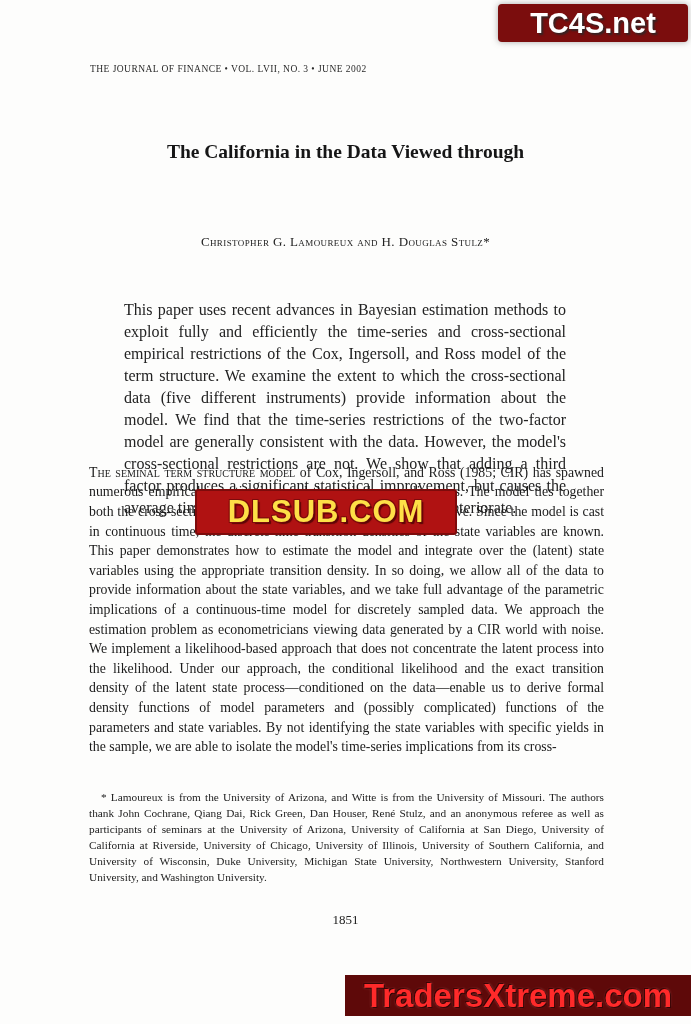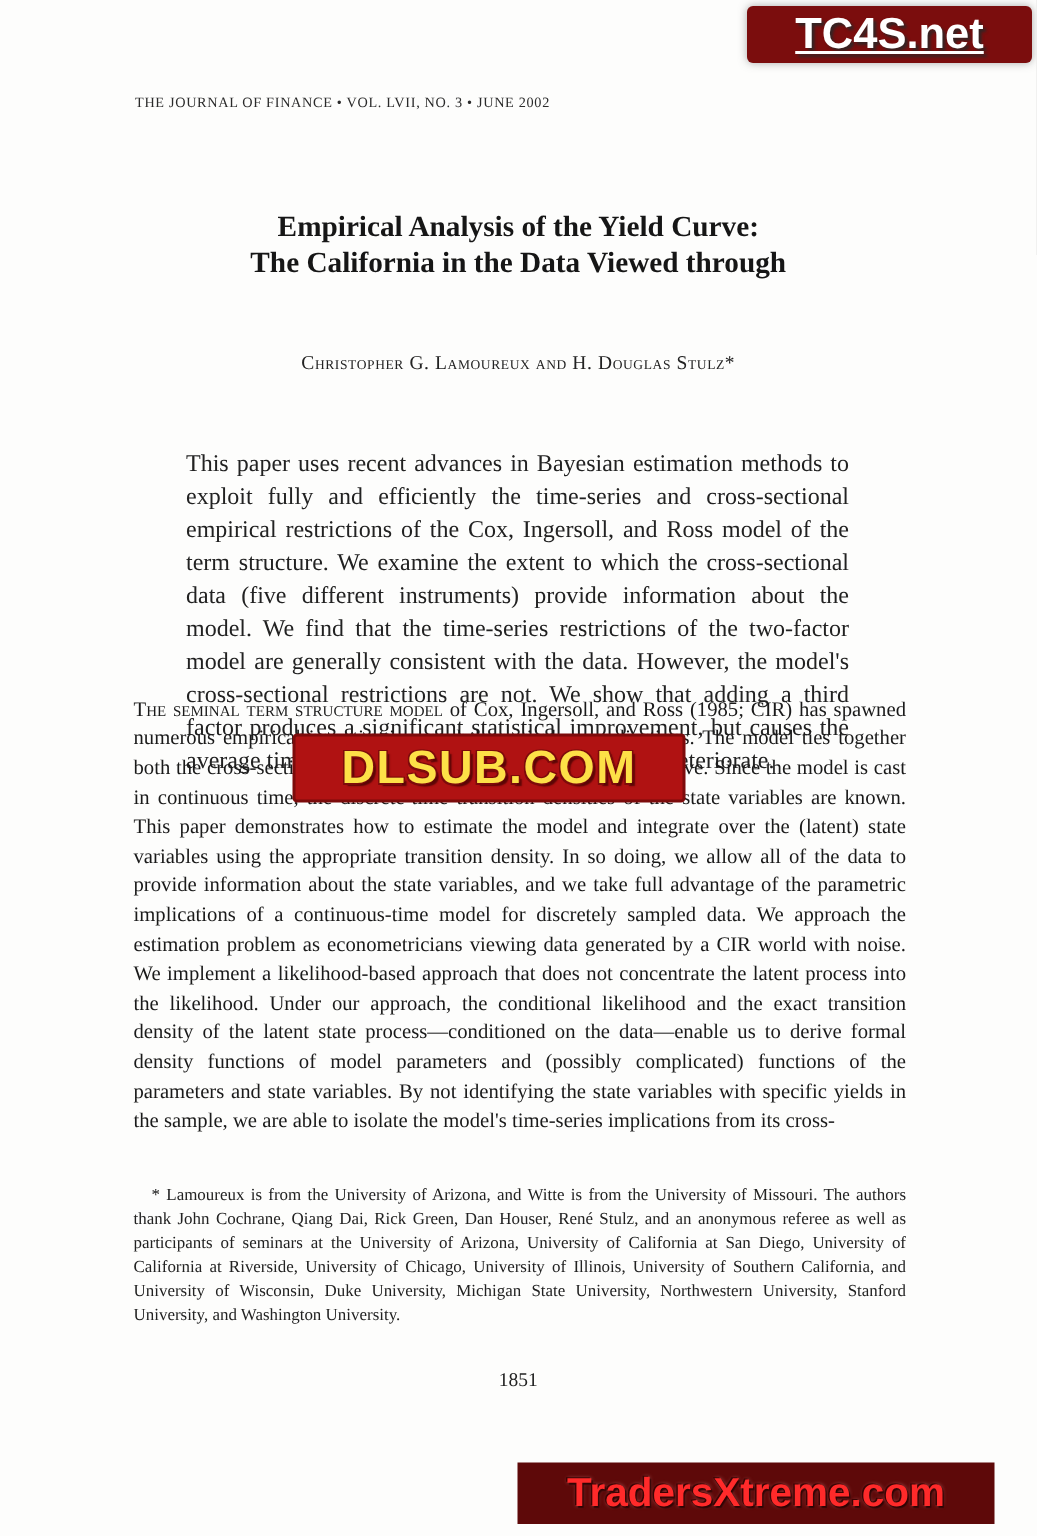"TC4S.net" .wm-top { text-decoration: underline -> none }
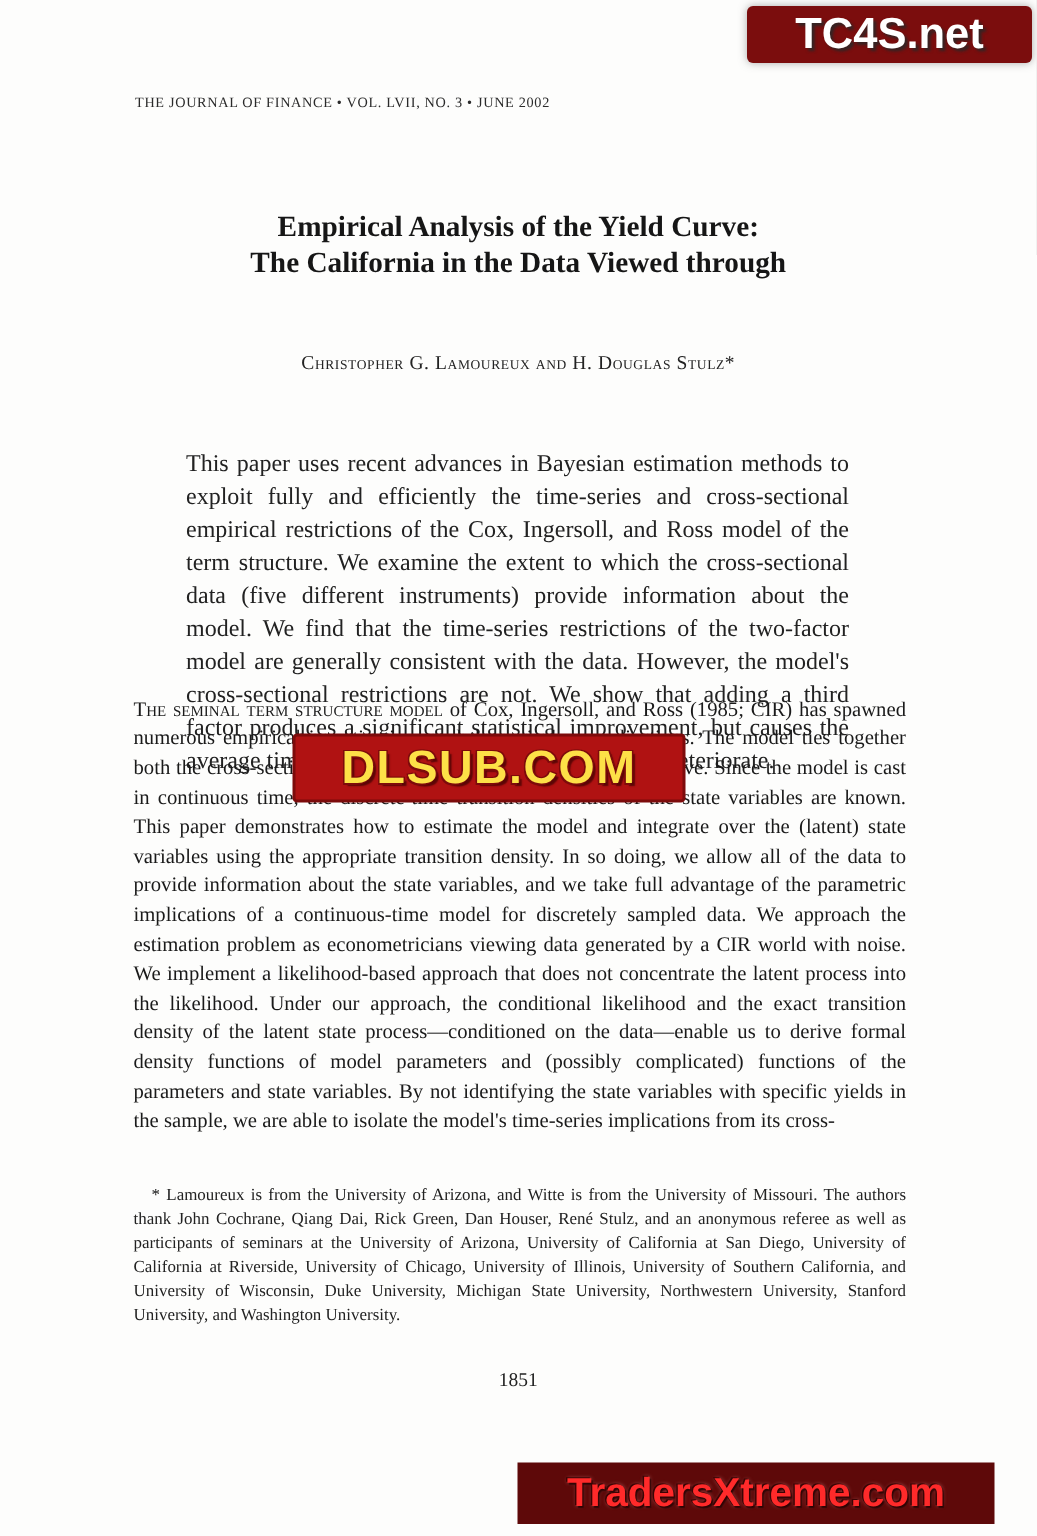"Empirical Analysis of the Yield" div { html: <div>Empirical Analysis of the Yield Curve:</div> -> none }
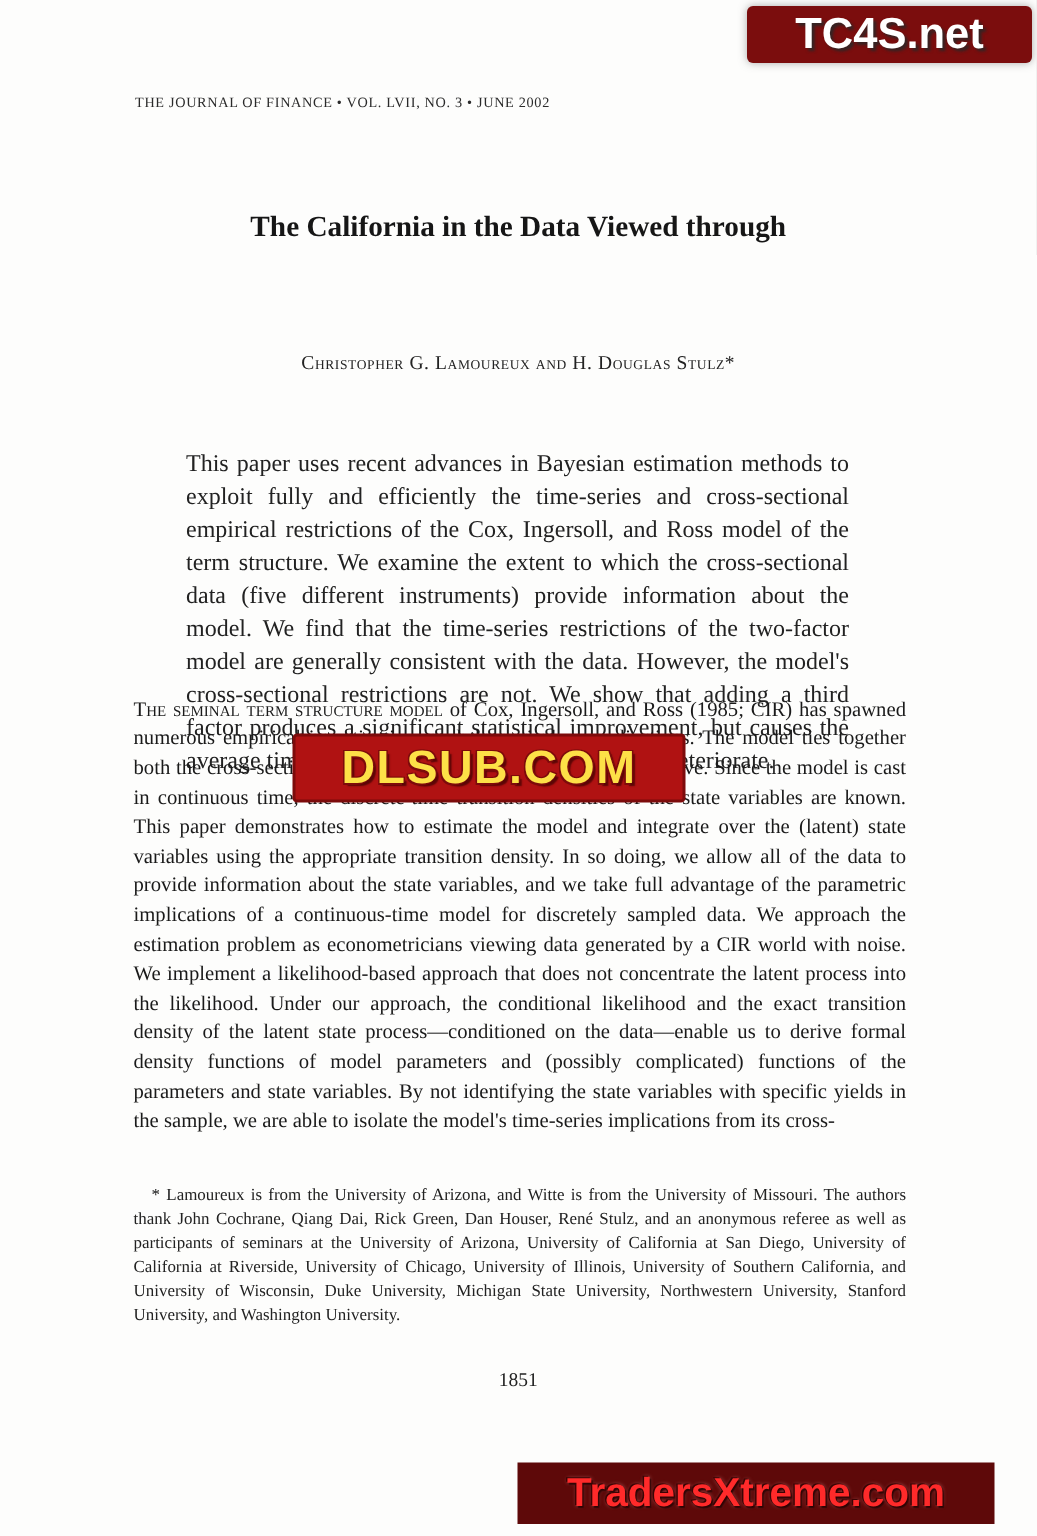"TradersXtreme.com" .wm-bottom { font-size: 27px -> 33px; width: 318px -> 346px }
